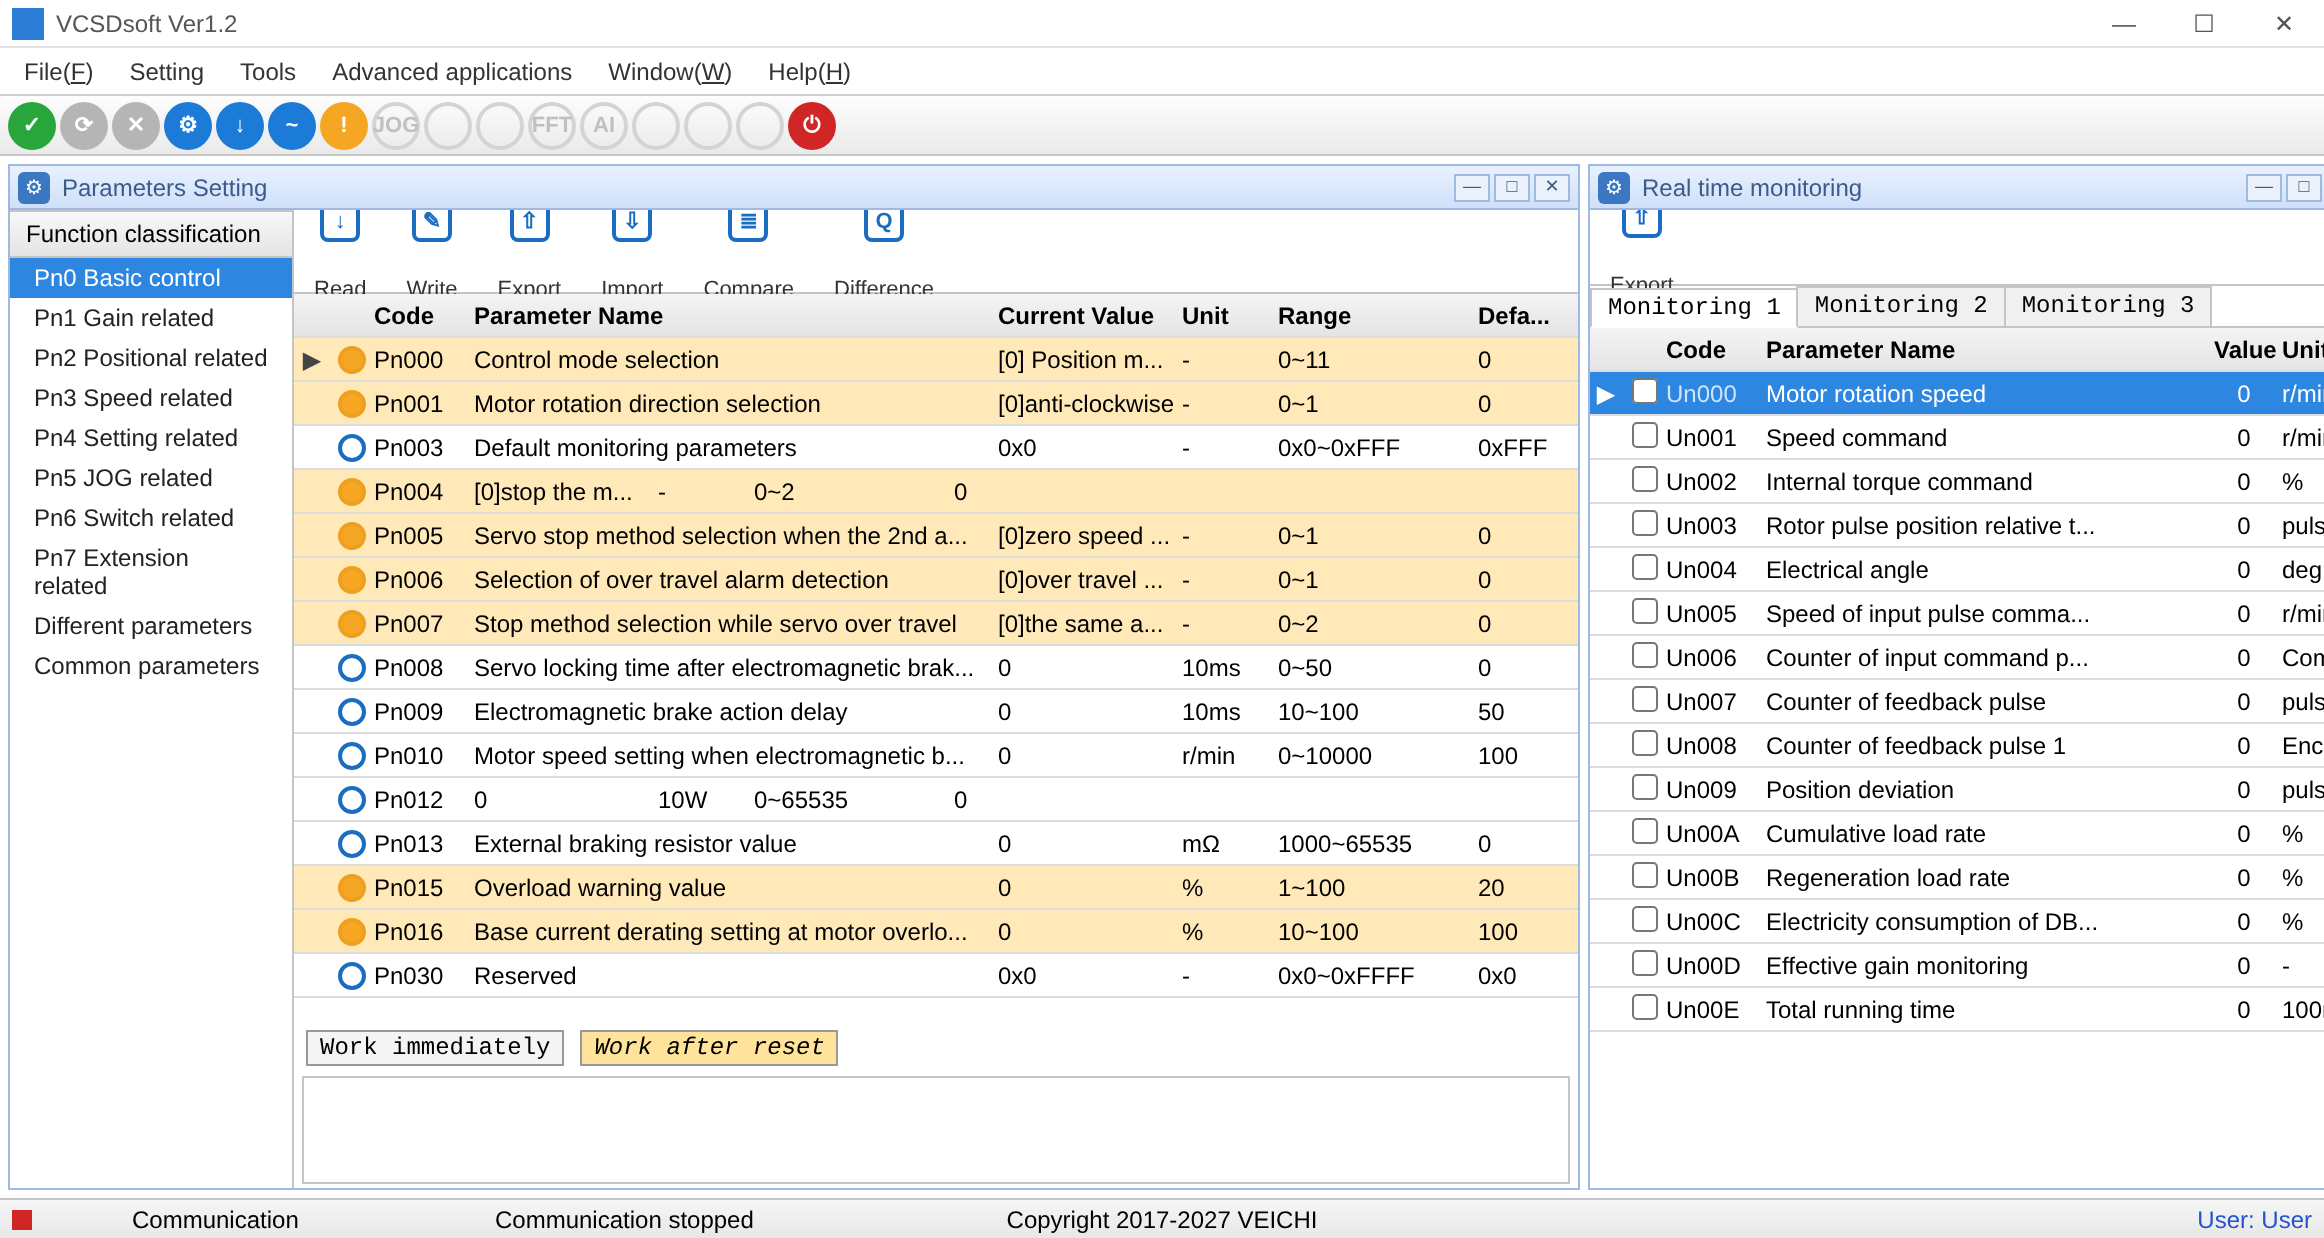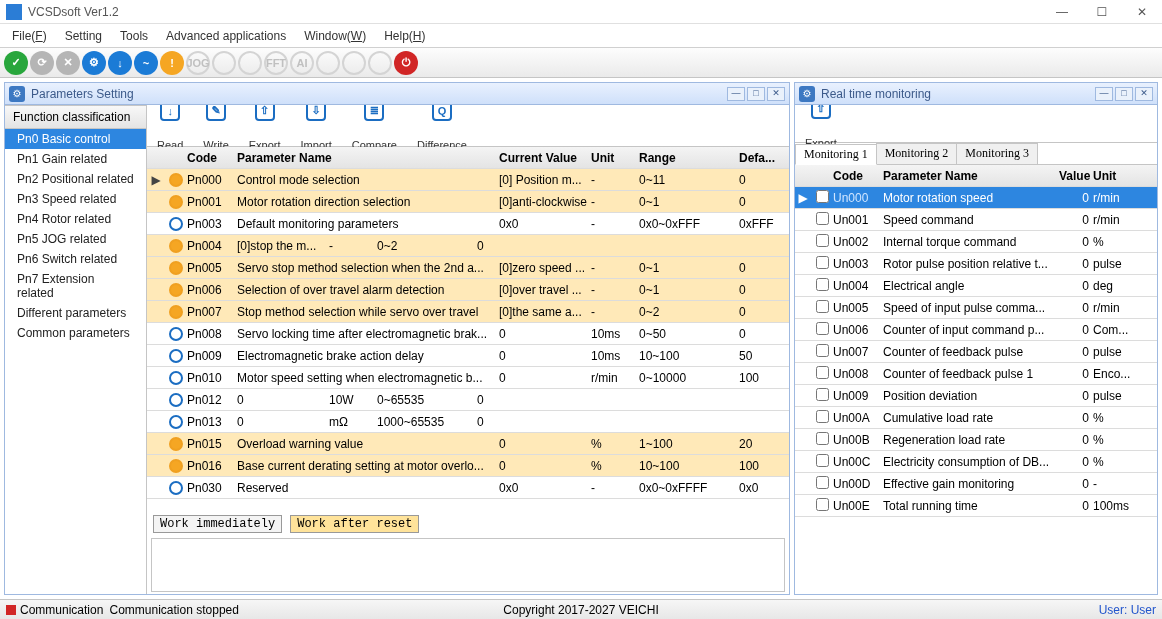"Monitoring 1" .rt-tab { font-family: Liberation Serif, serif -> Liberation Mono, monospace }
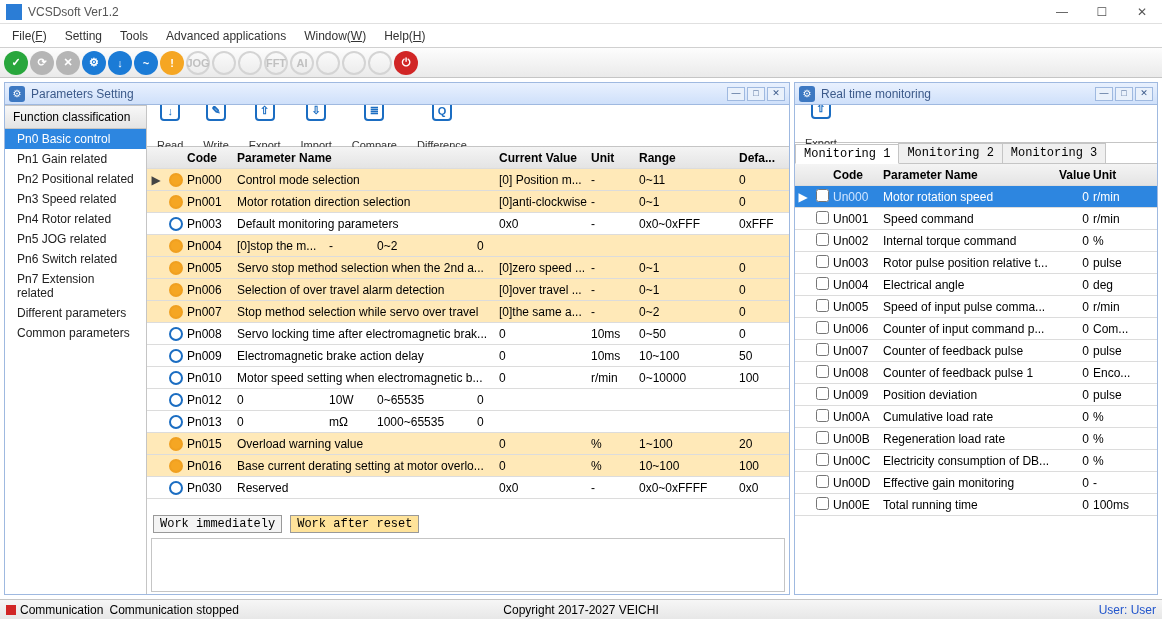"Value" .rc-val { margin-left: none -> 48px; text-align: right -> center }
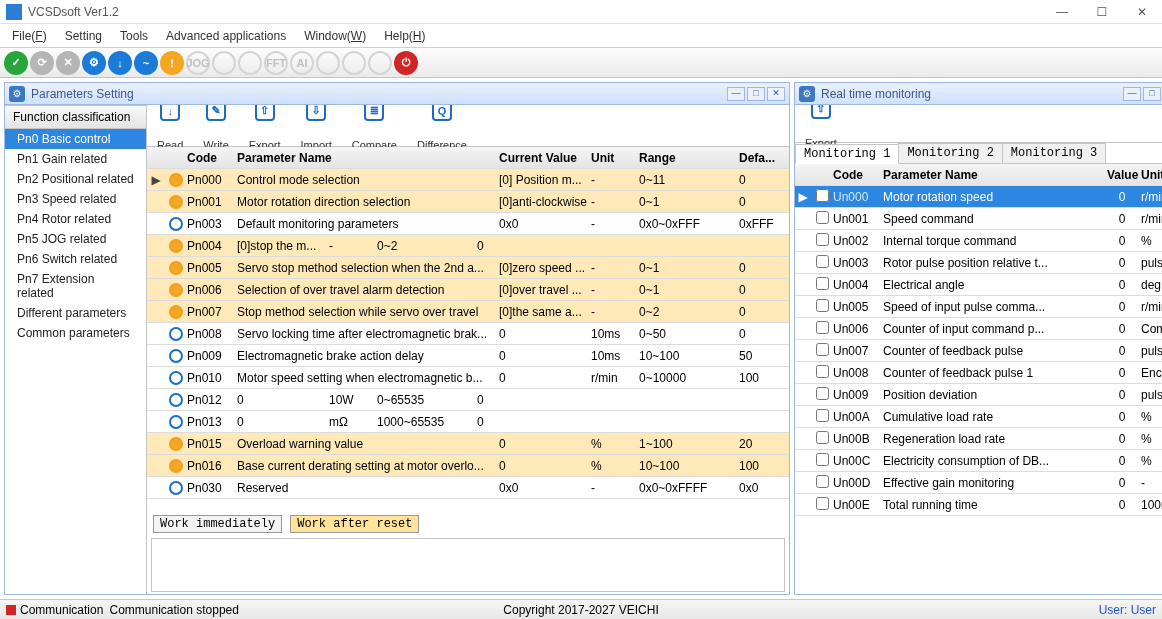"Pn4 Rotor related" div.sidebar-item { text: Rotor -> Setting }
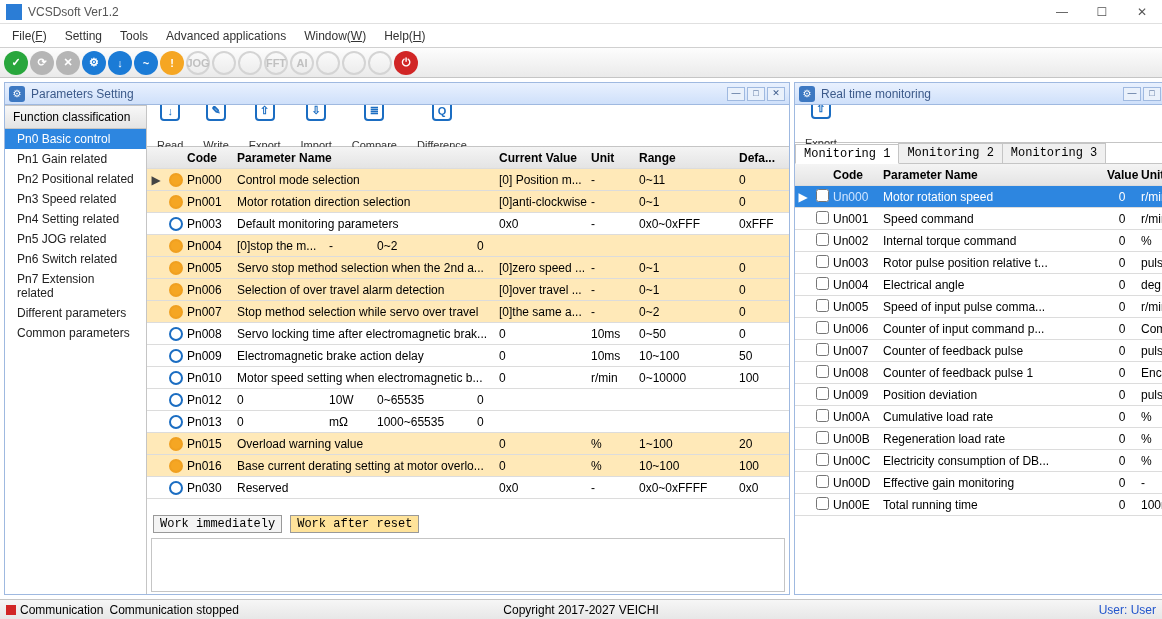"External braking resistor value" div.gc-name { html: none -> <div>External braking resistor value</div> }
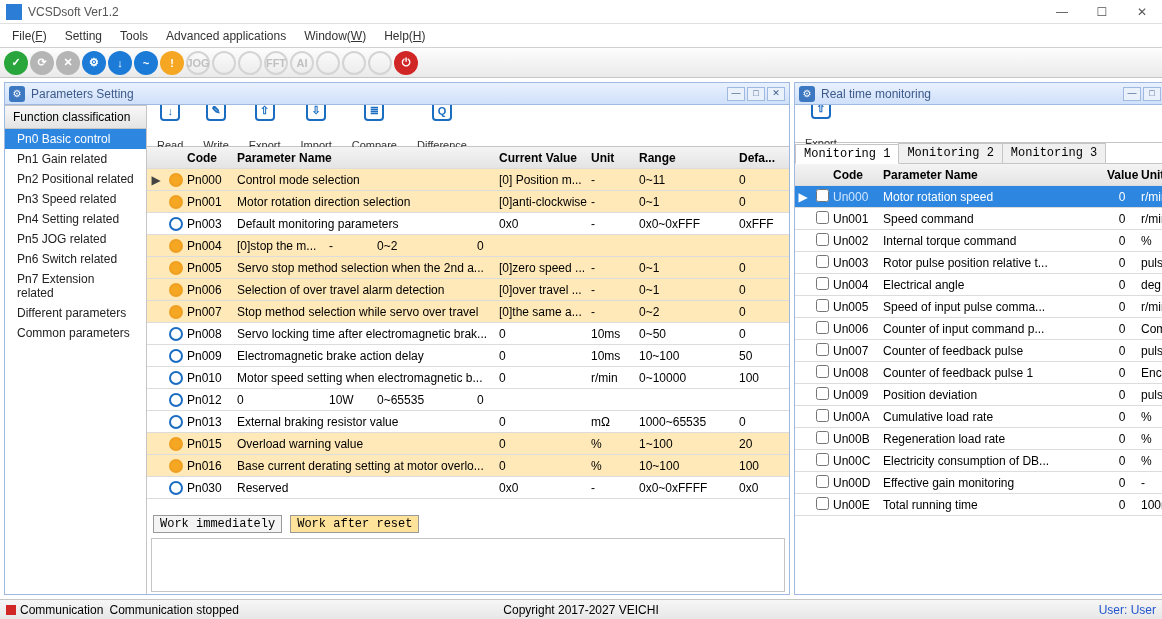"Work after reset" .bottombar button.hl { font-style: none -> italic }
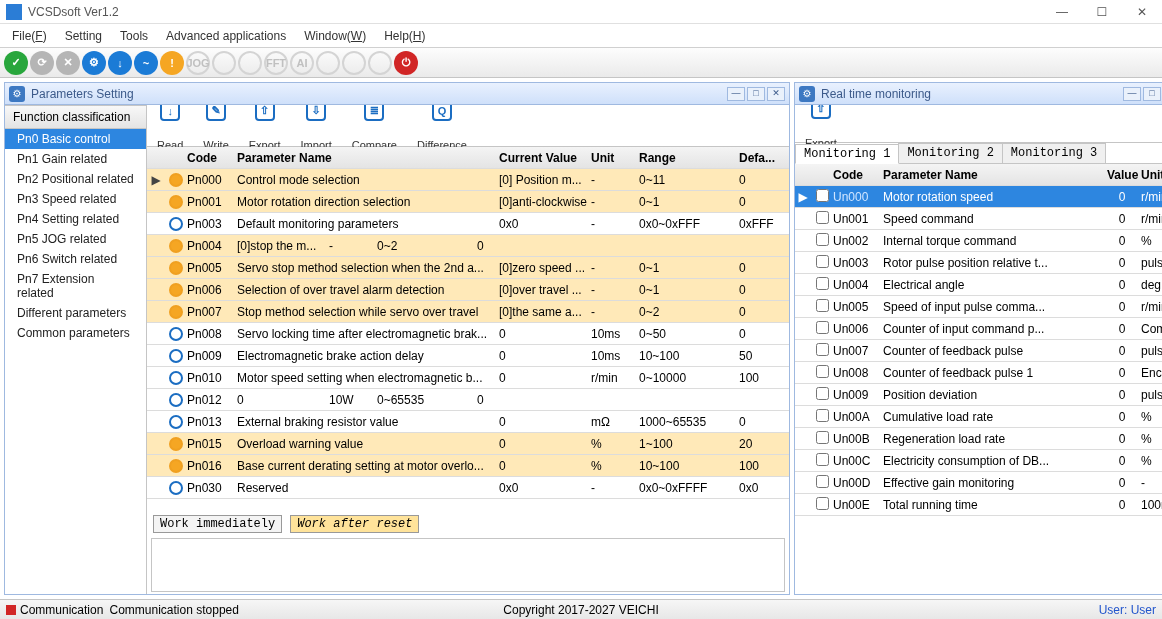"Communication" .footer { gap: none -> 46px }
